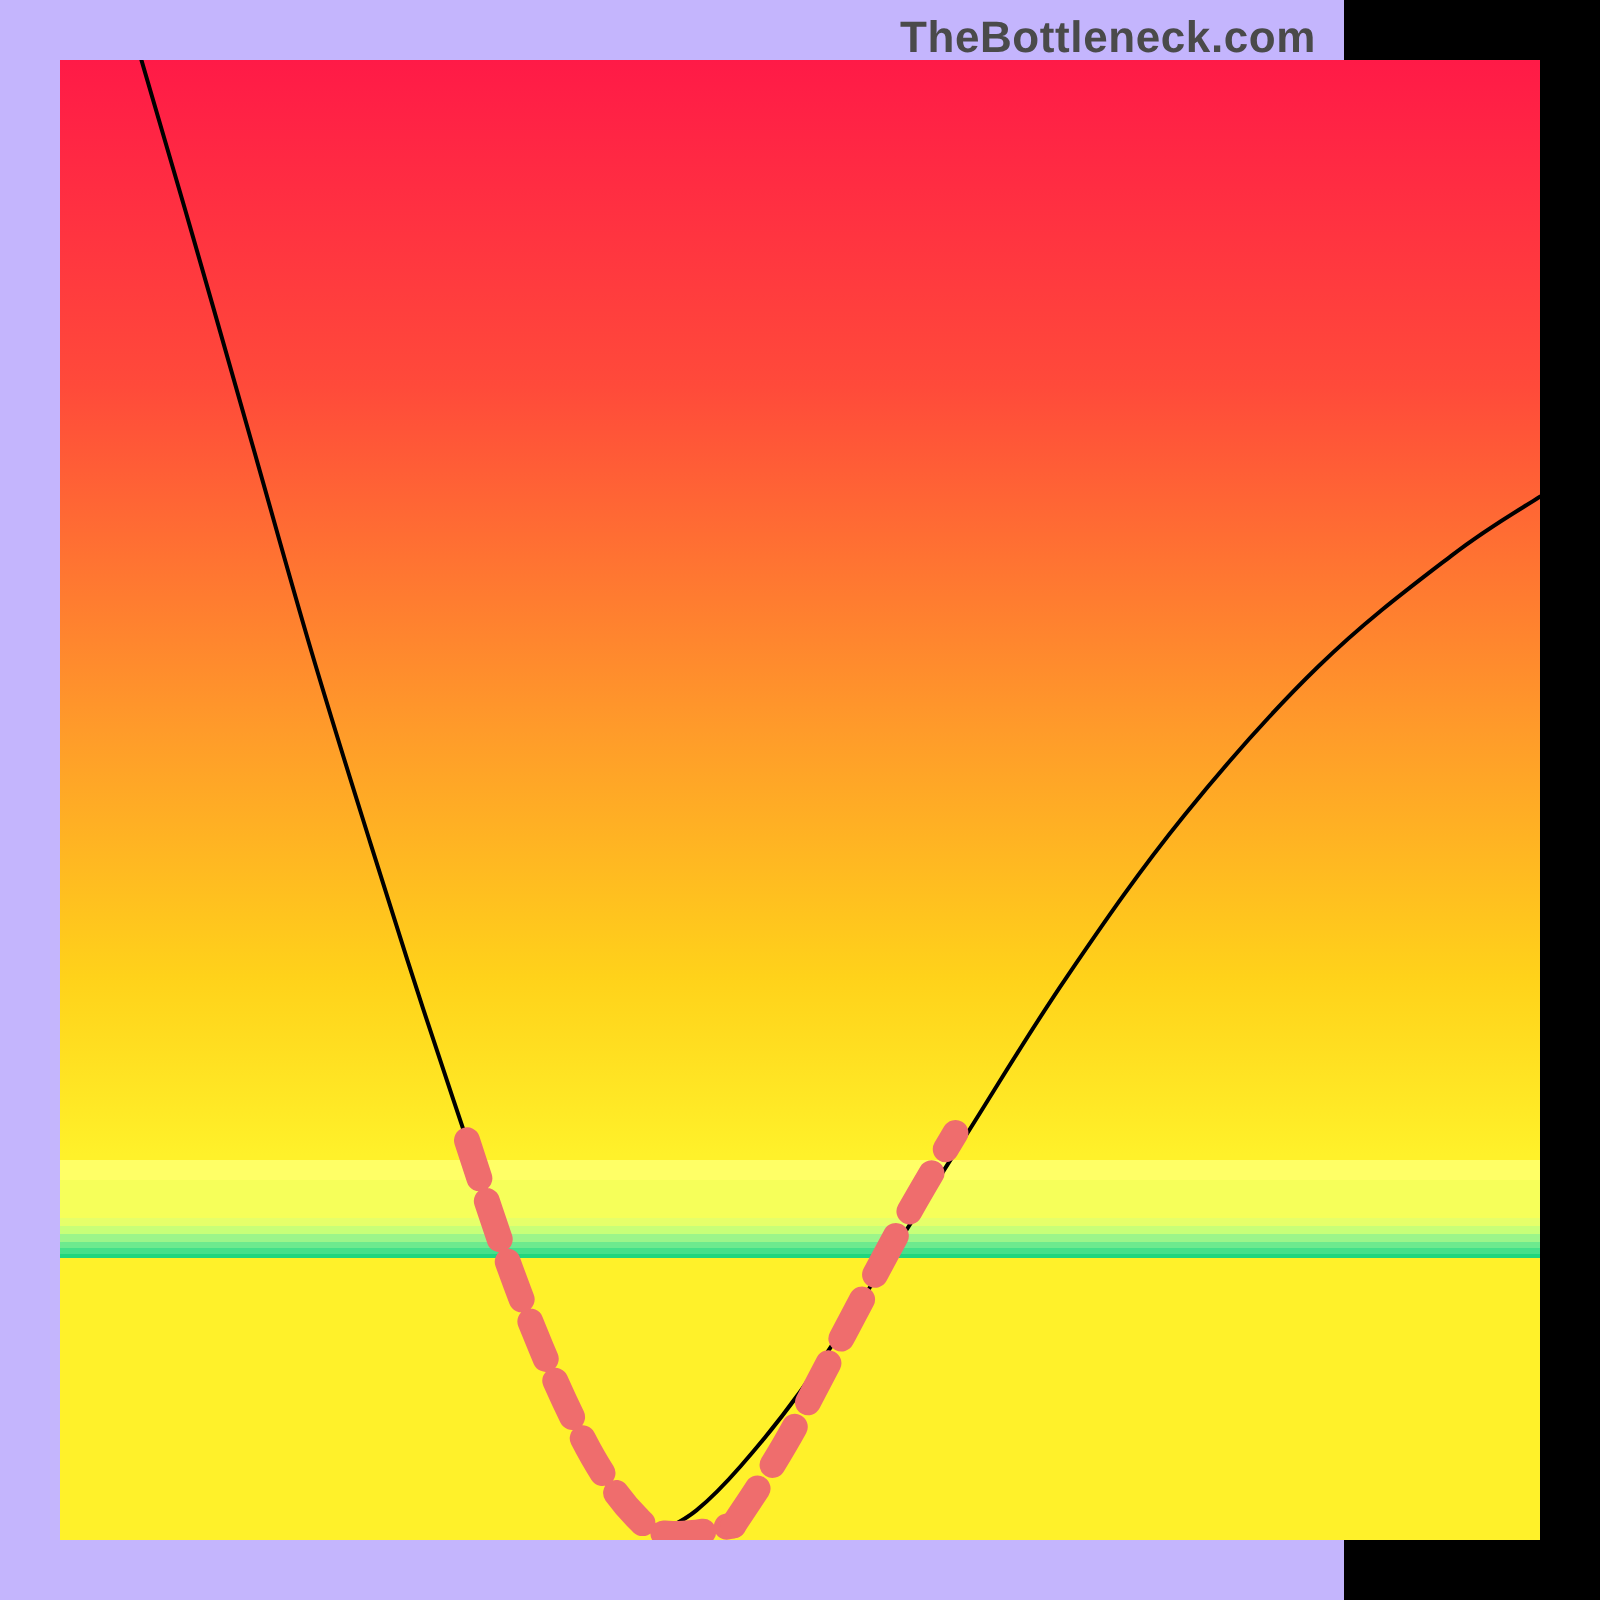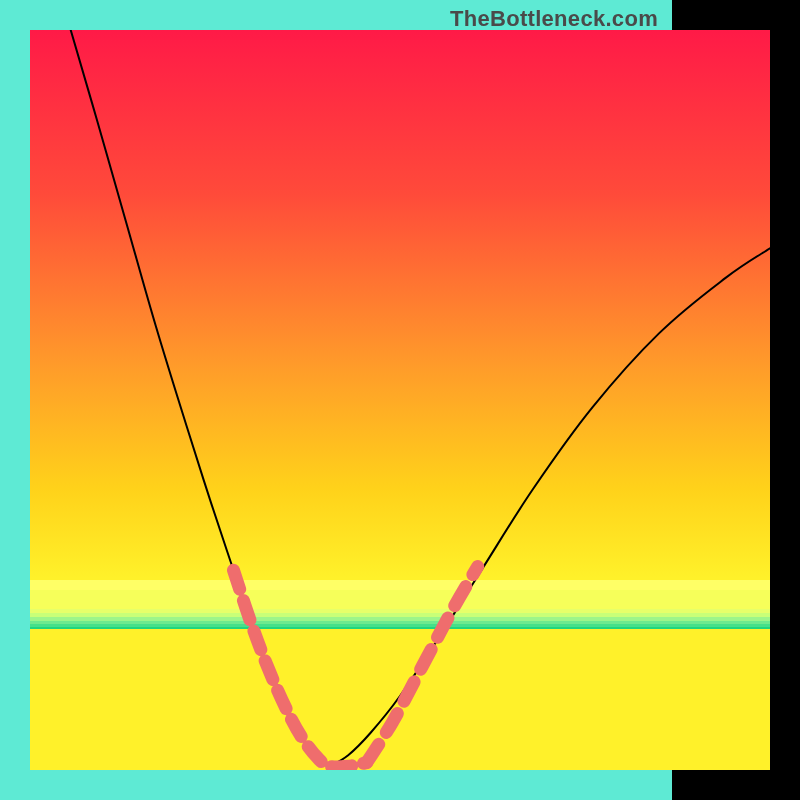"TheBottleneck.com" .stage { background: #5eead4 -> #c4b5fd }
